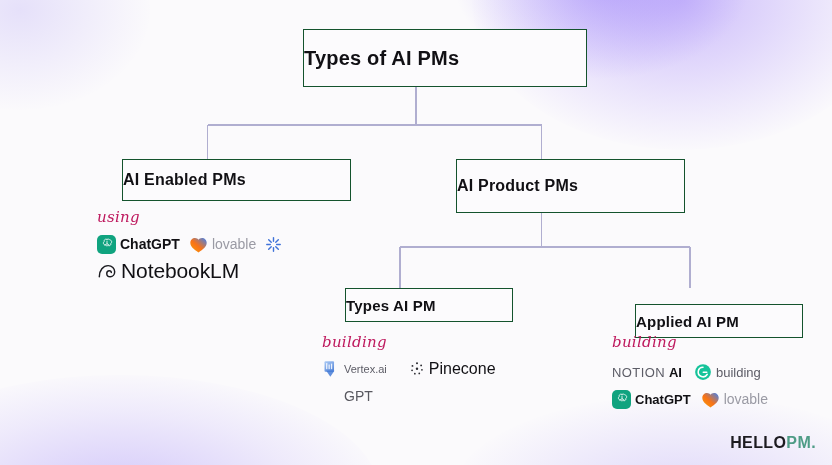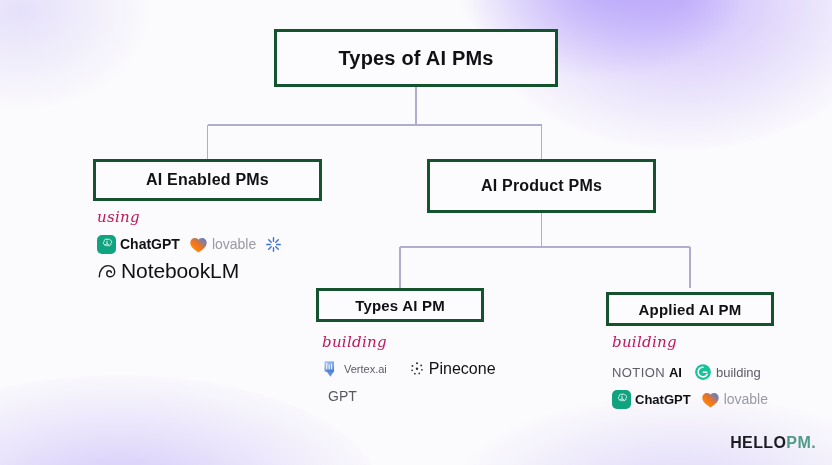"Types of AI PMs" .node { border: 3px solid #14532d -> 1px solid #14532d; justify-content: center -> flex-start; margin-left: none -> 29px }
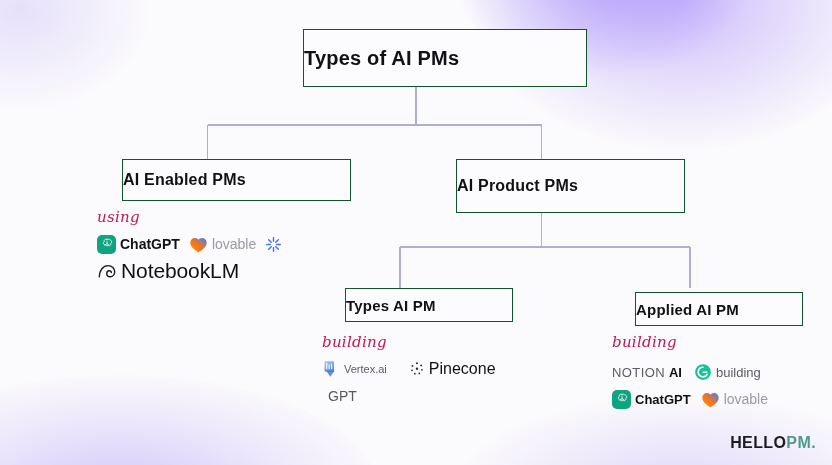"Applied AI PM" #node-applied { top: 292px -> 304px }
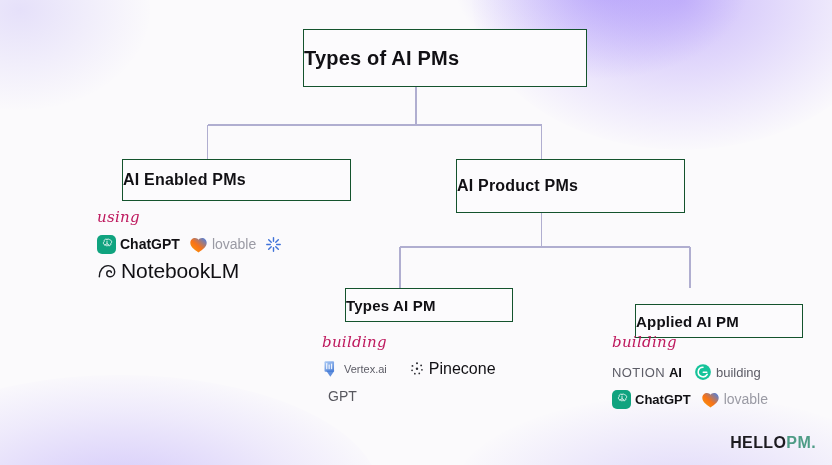"GPT" .gpt-text { margin-left: 6px -> 22px }
